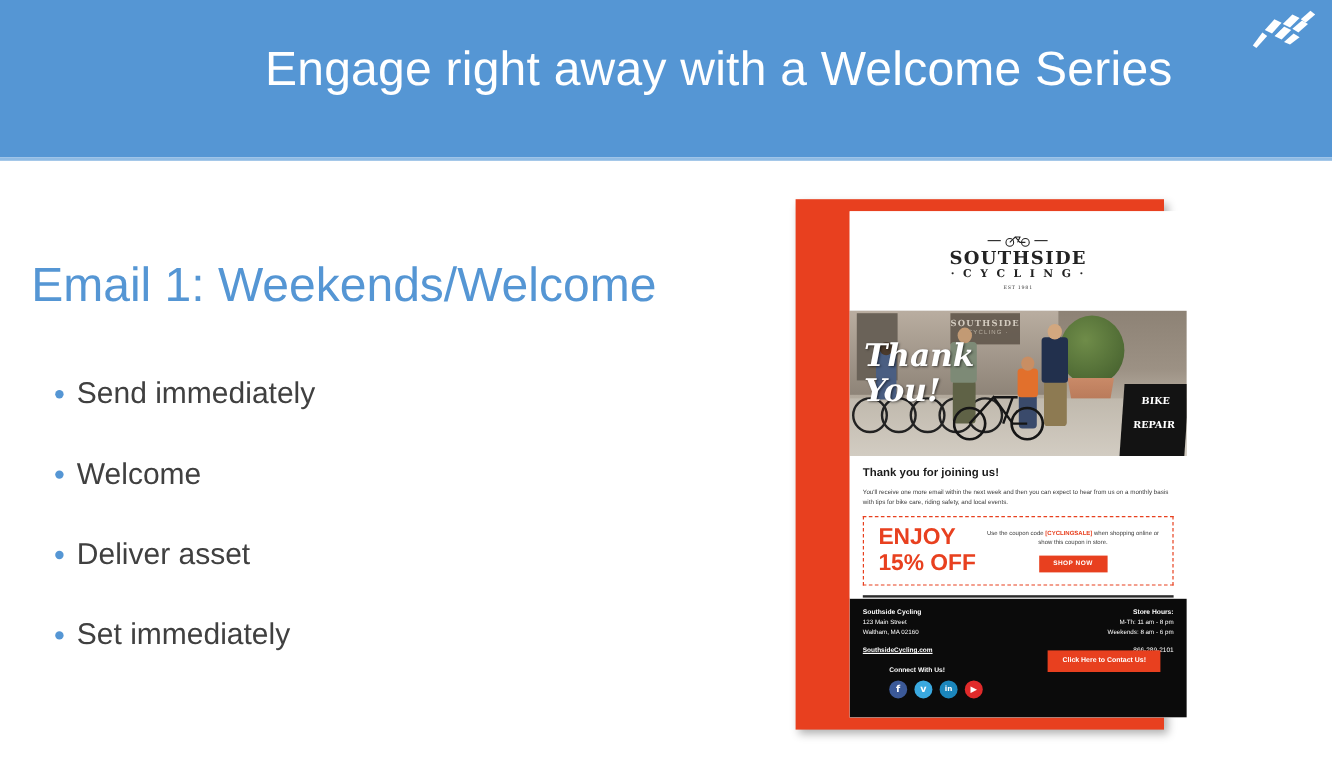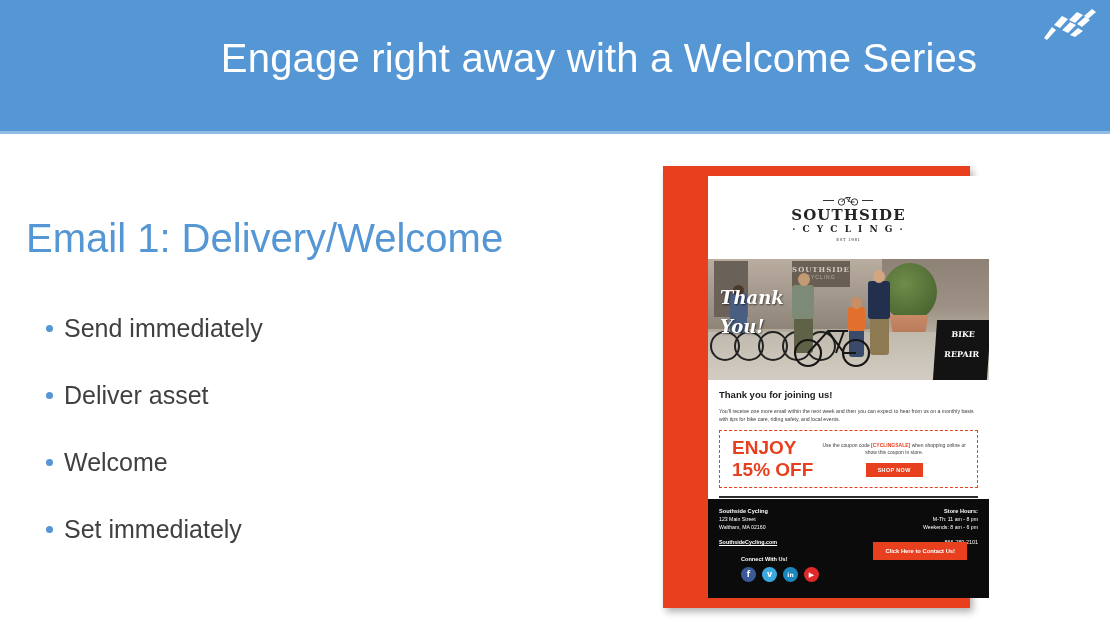"Email 1: Delivery/Welcome" div.section-title { text: Delivery/Welcome -> Weekends/Welcome }
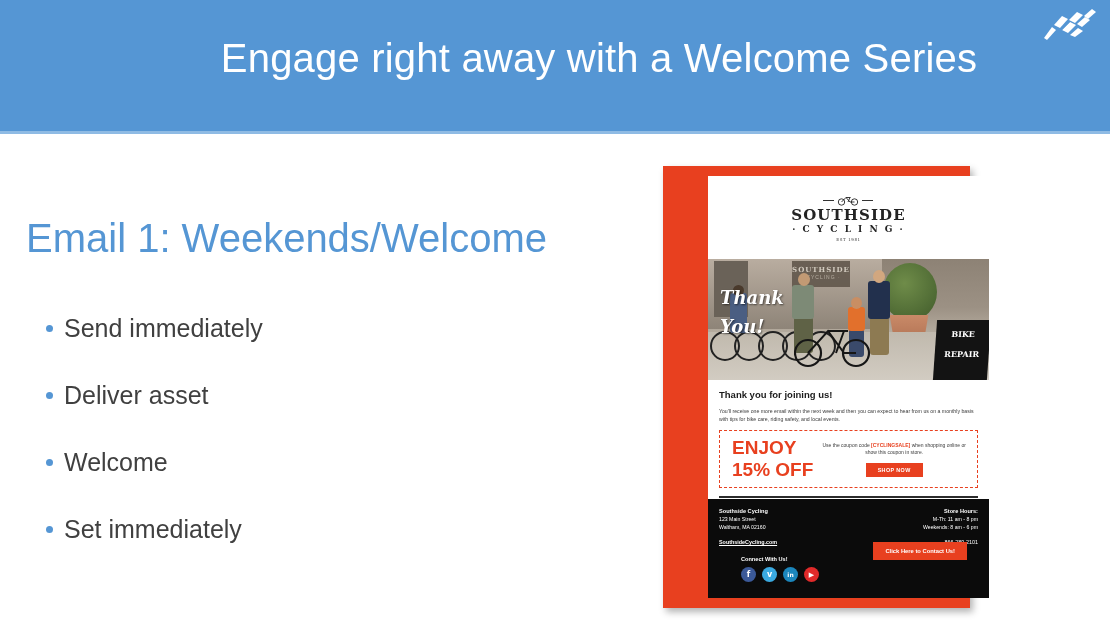"Thank" .hero .thankyou { font-size: 18px -> 26px }
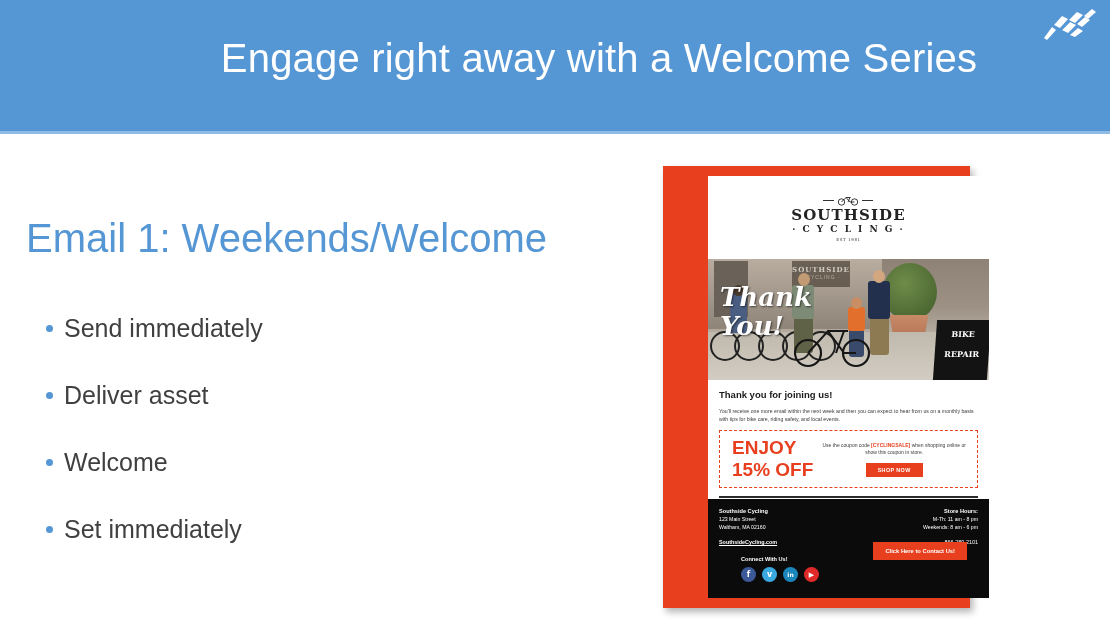"Deliver asset" li { order: before "Welcome" -> after "Welcome" }
